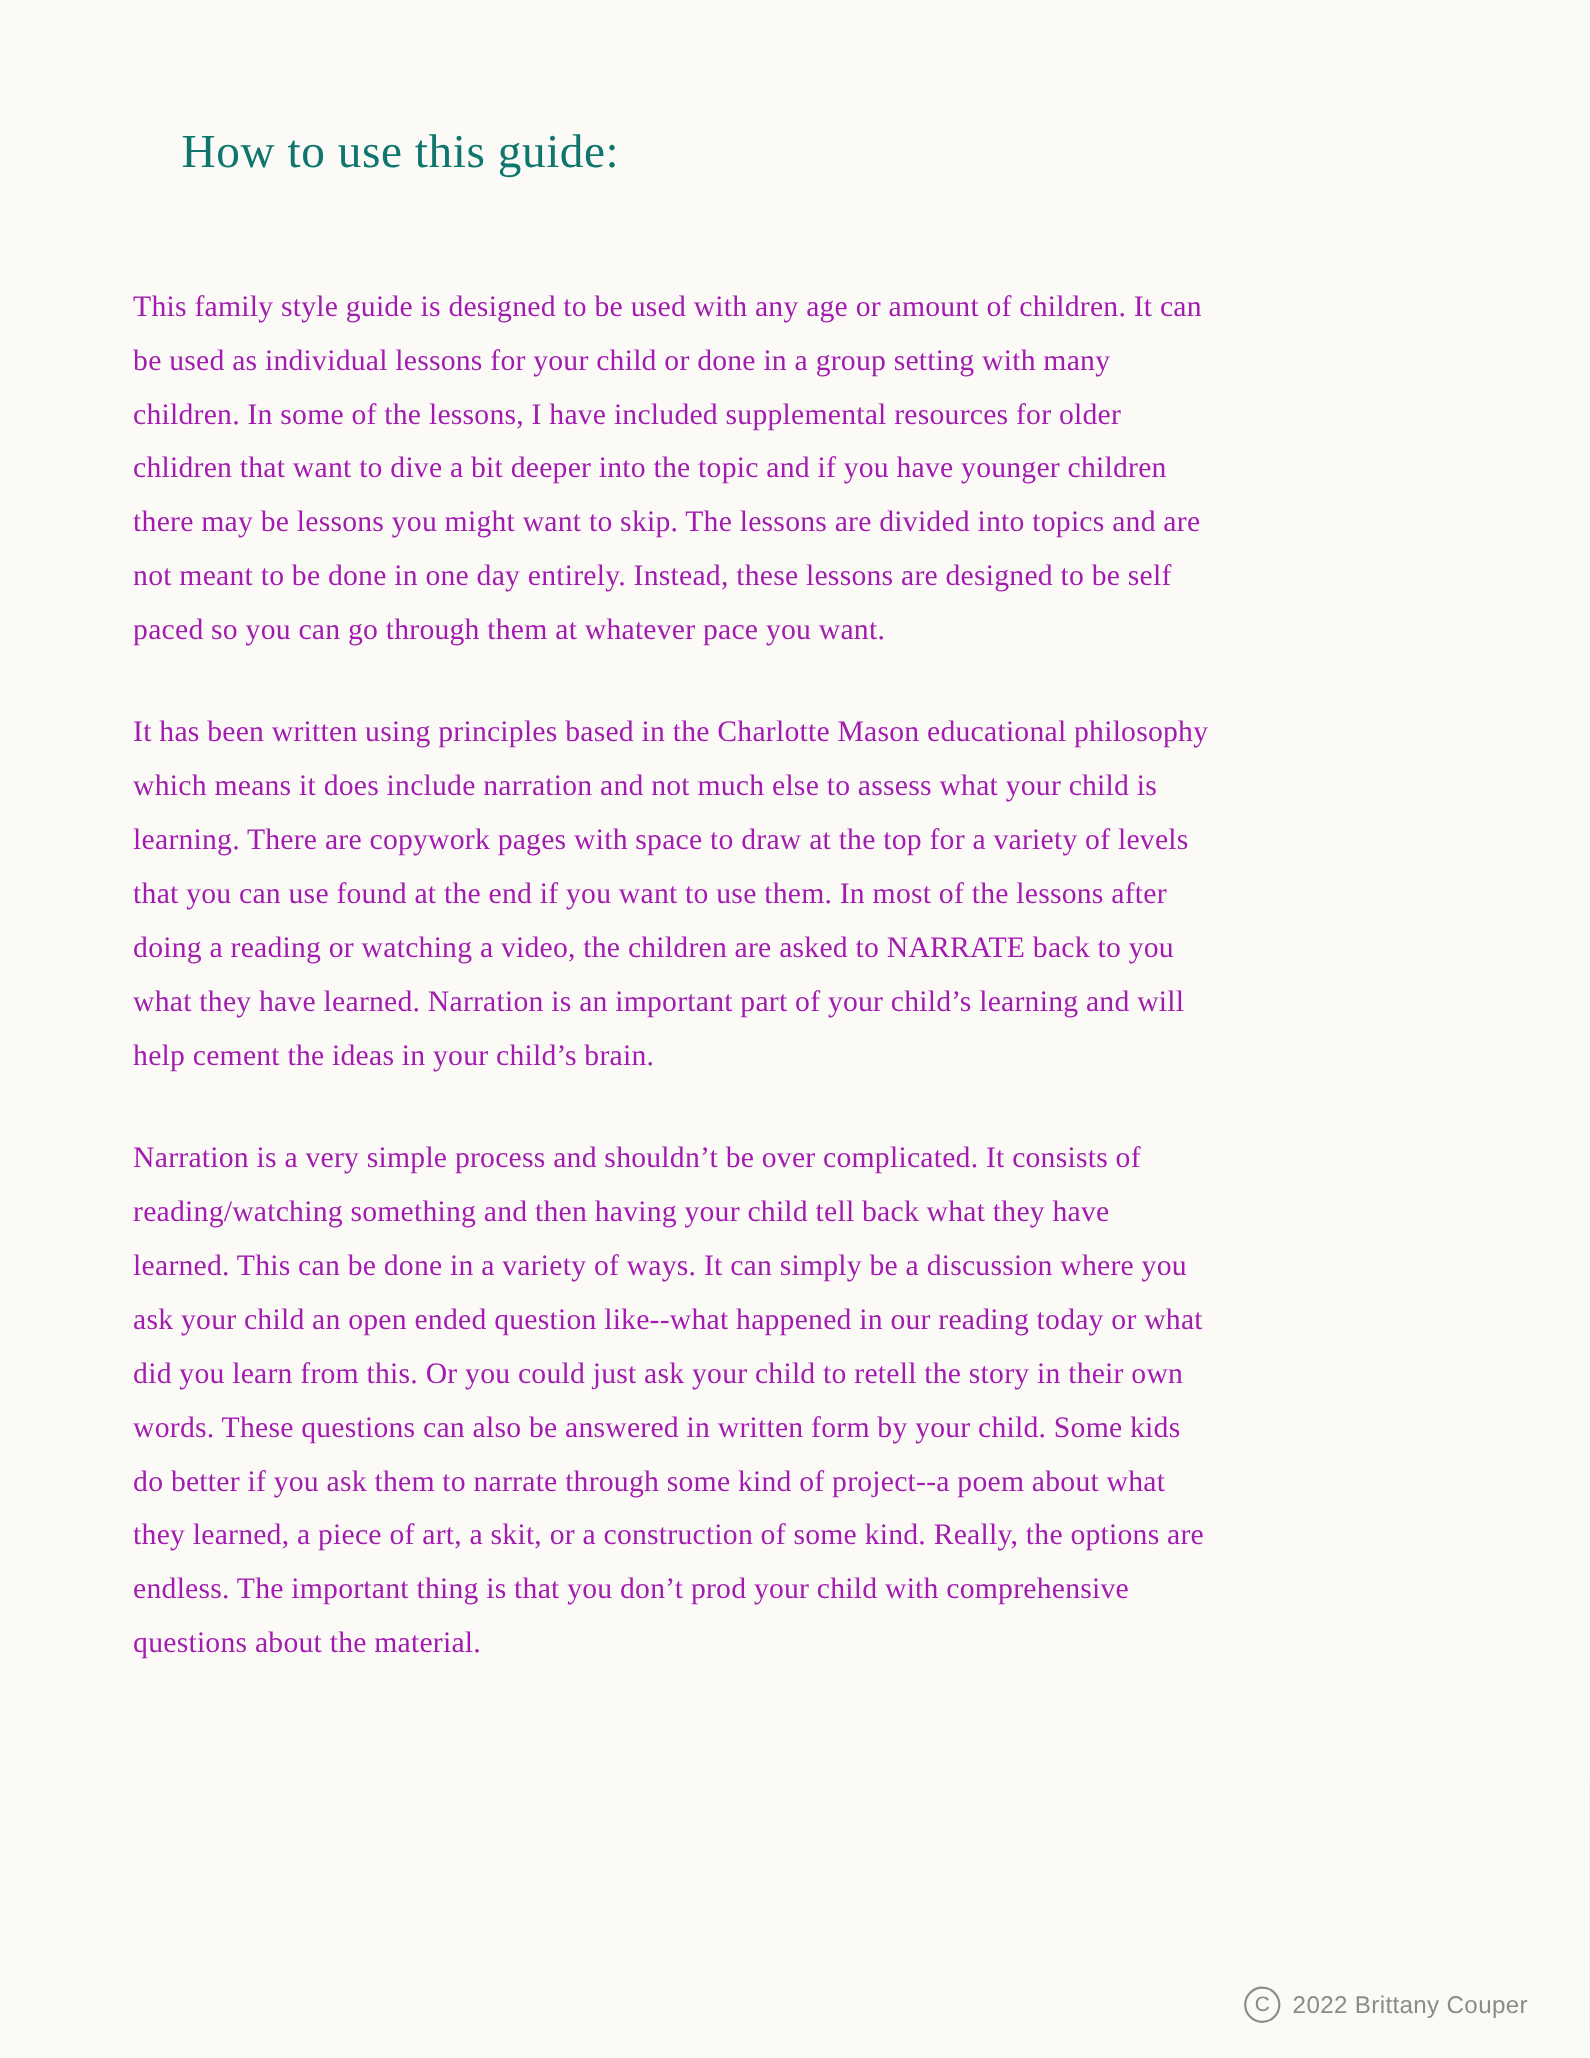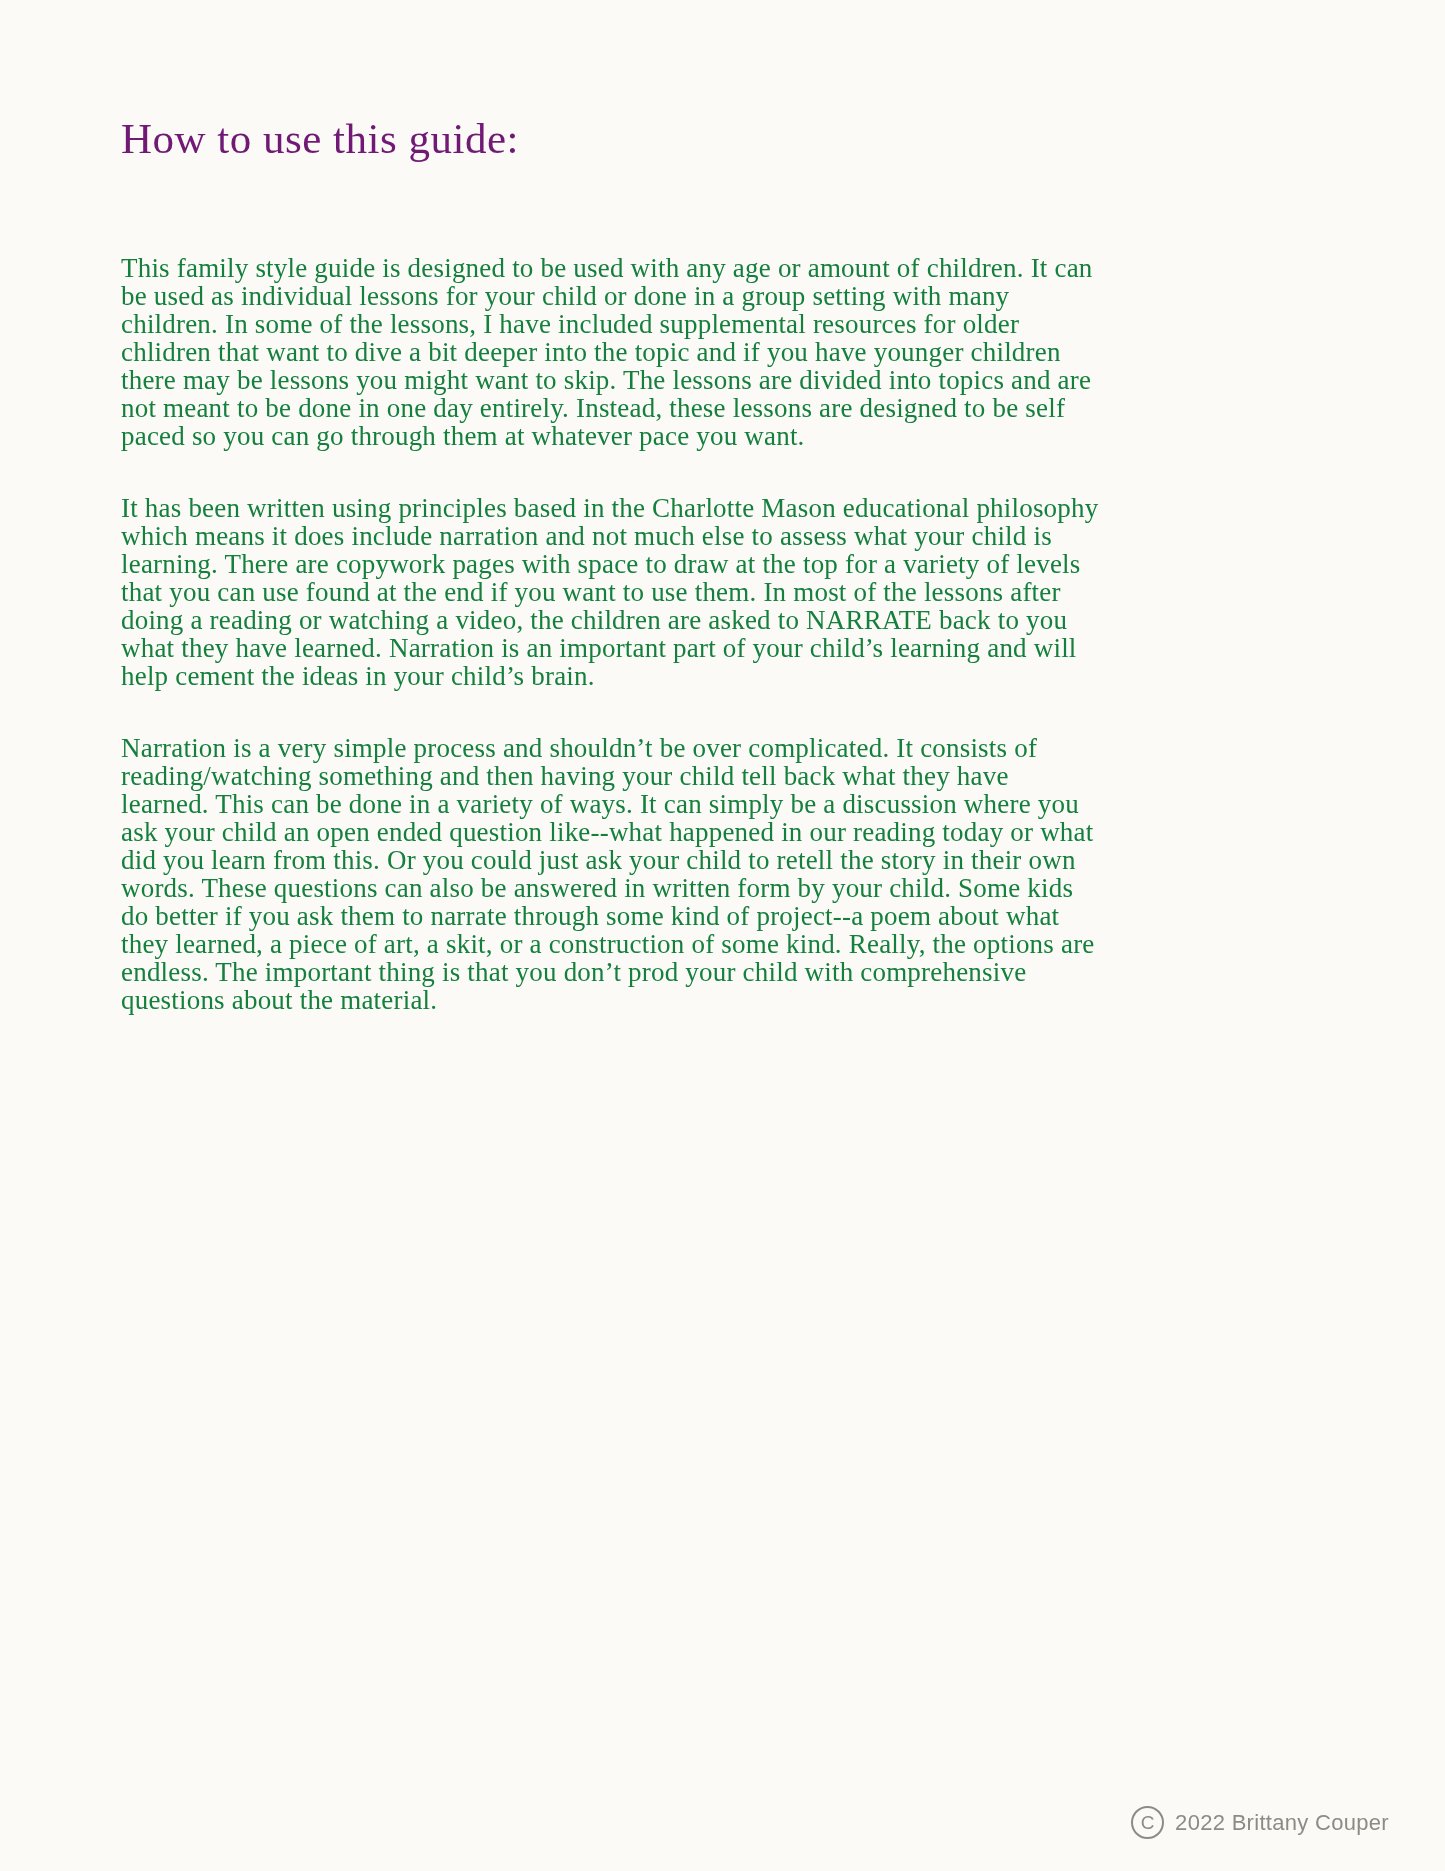"How to use this guide:" .doc-title { color: #701a75 -> #0f766e; margin-left: none -> 44px }
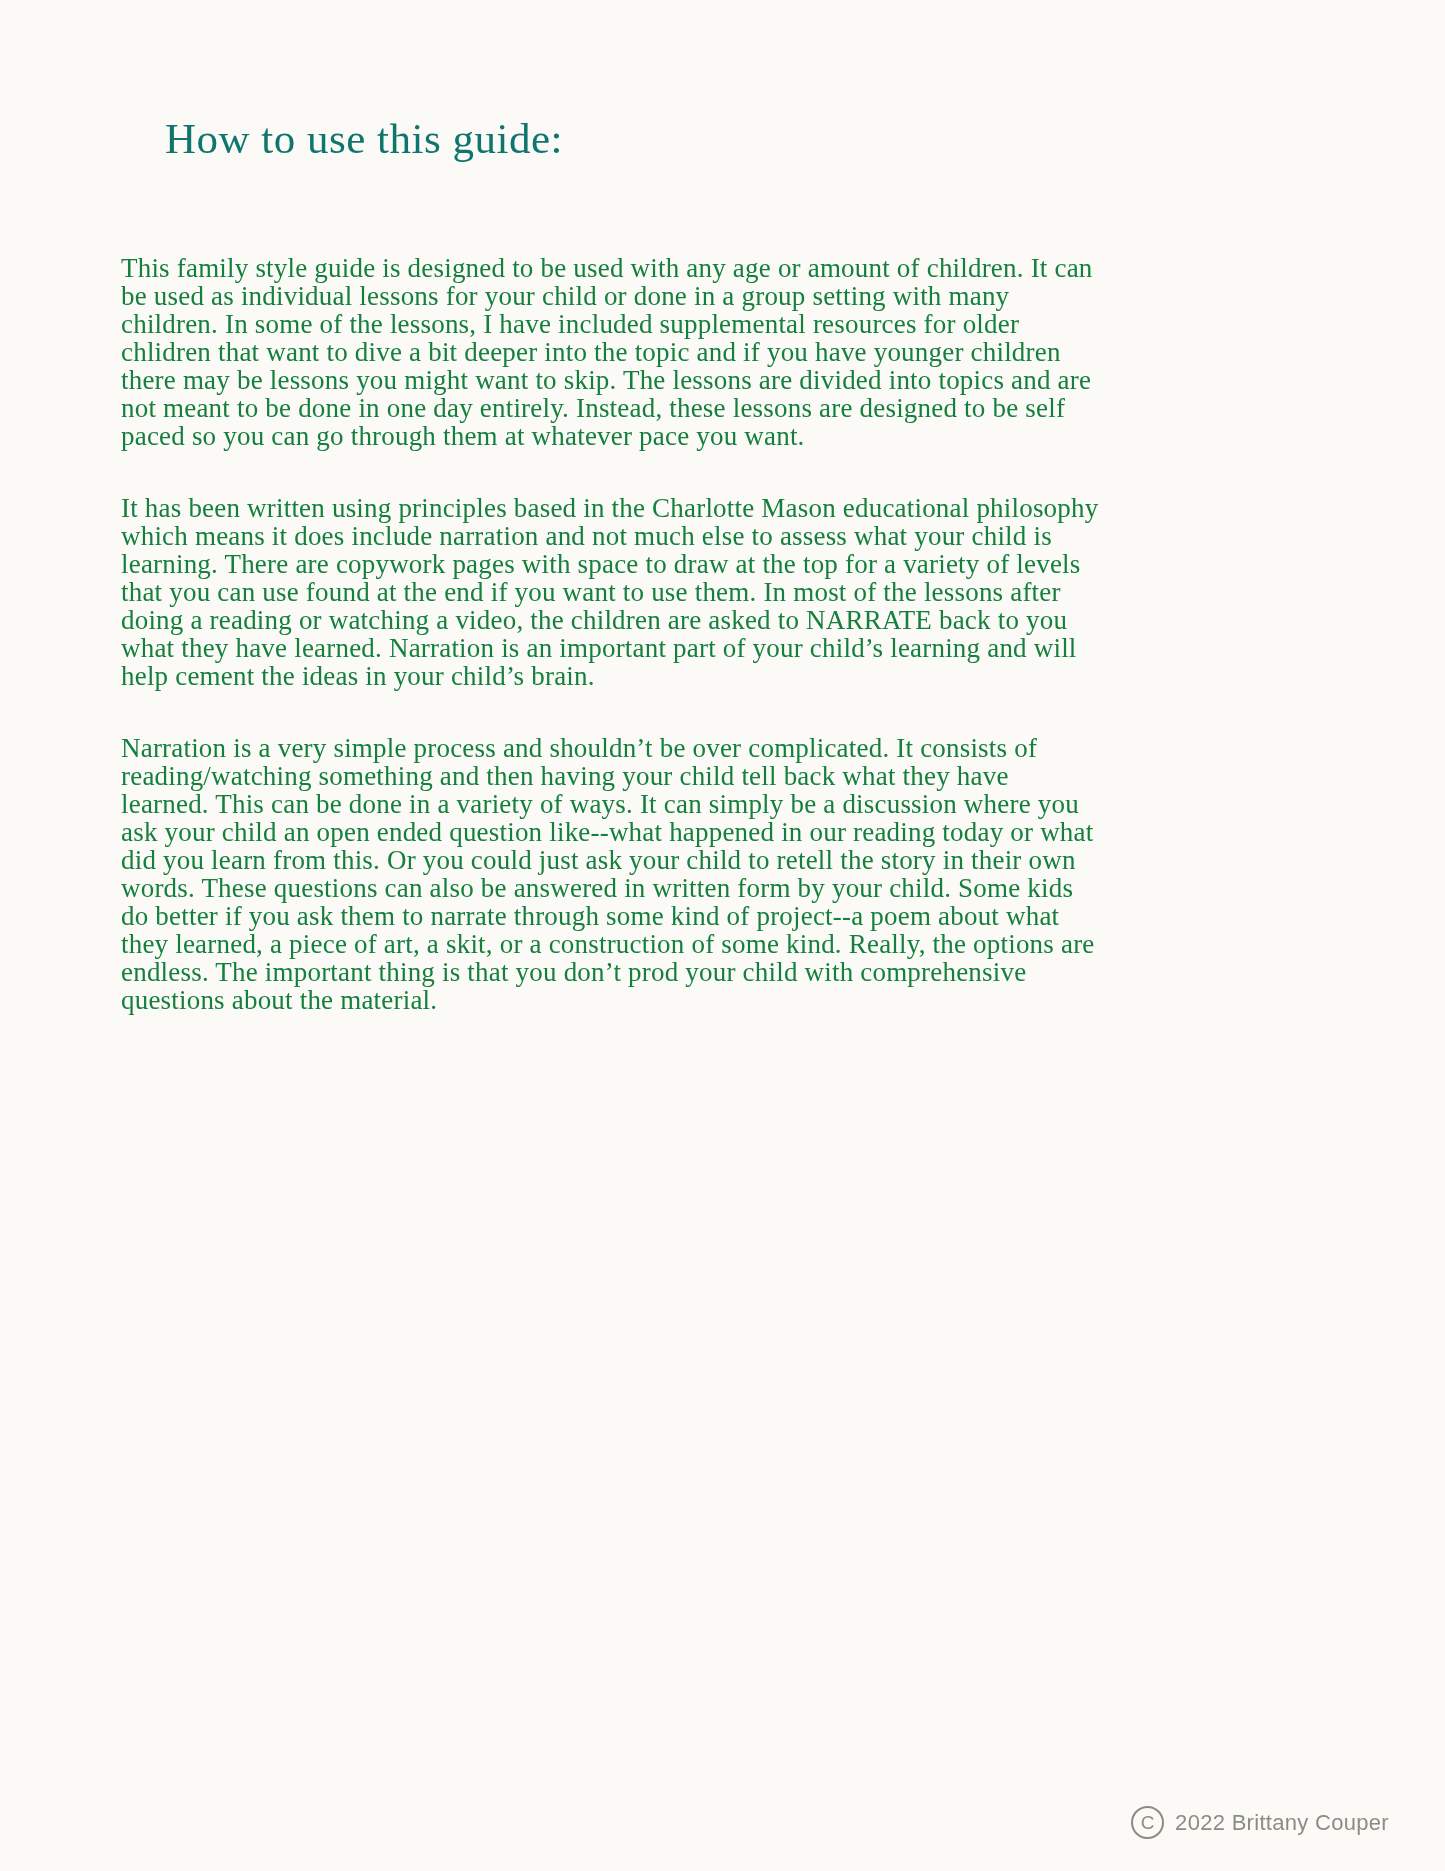"This family style guide is" .doc-paragraph { color: #15803d -> #a21caf; line-height: 28px -> 49px }
